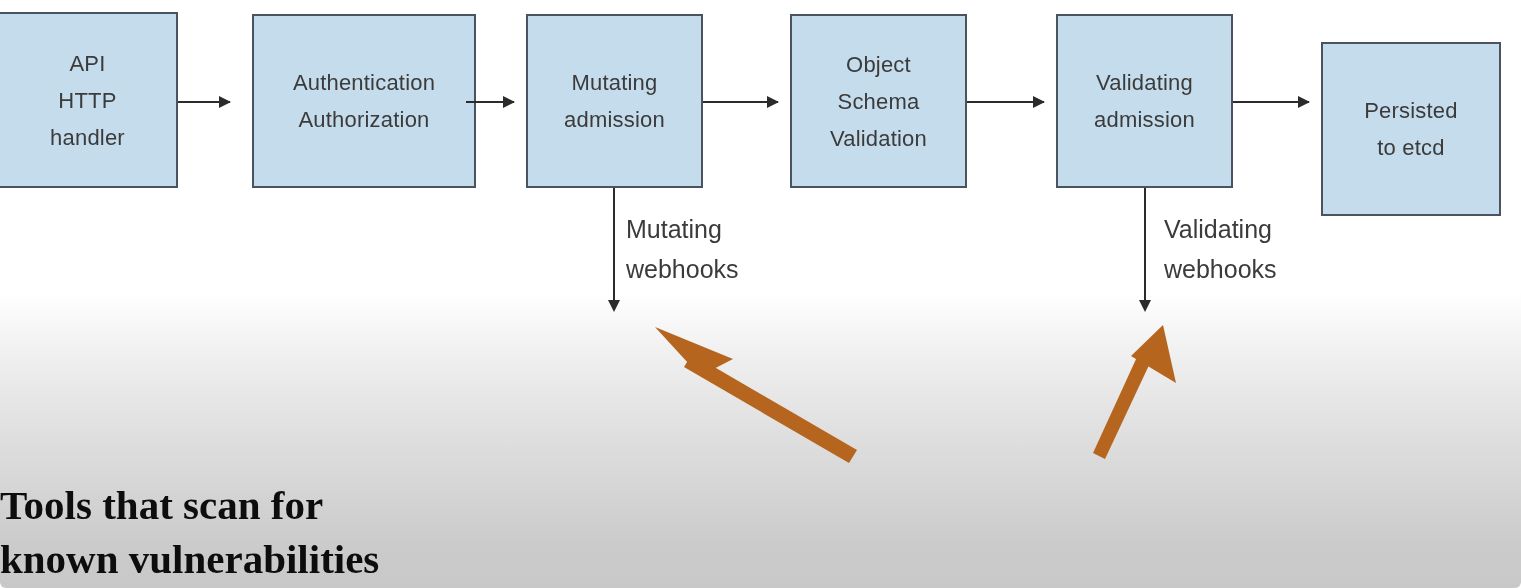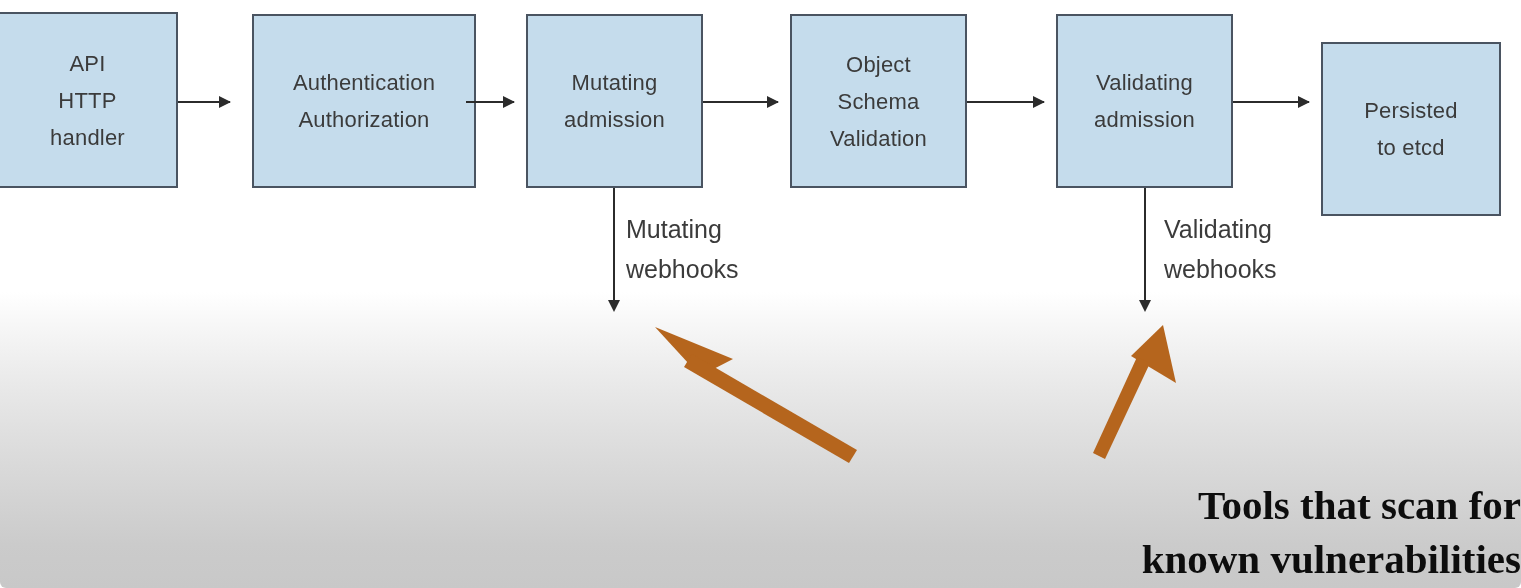"Tools that scan for" .caption { text-align: right -> left }
